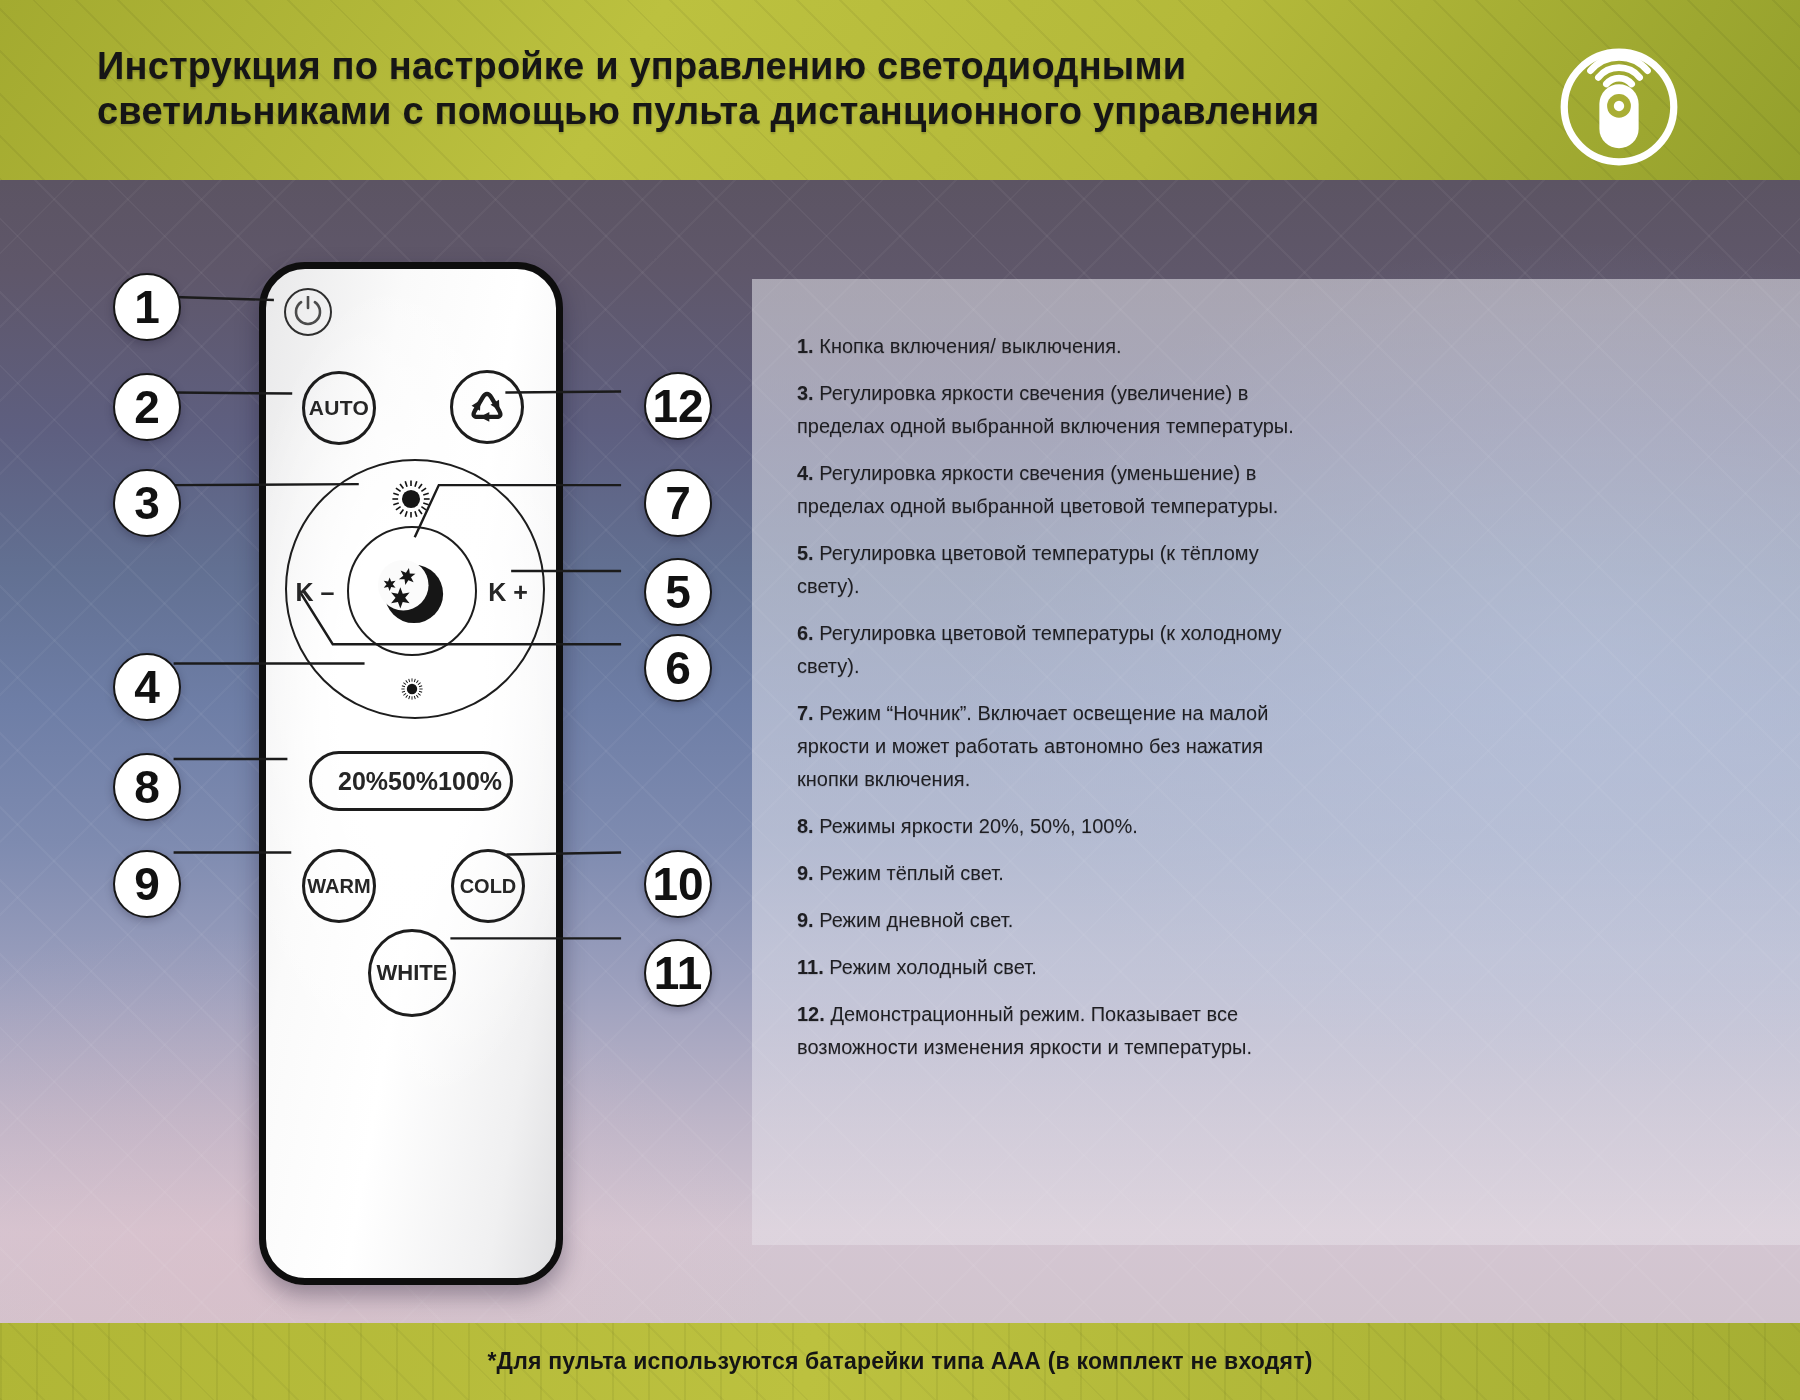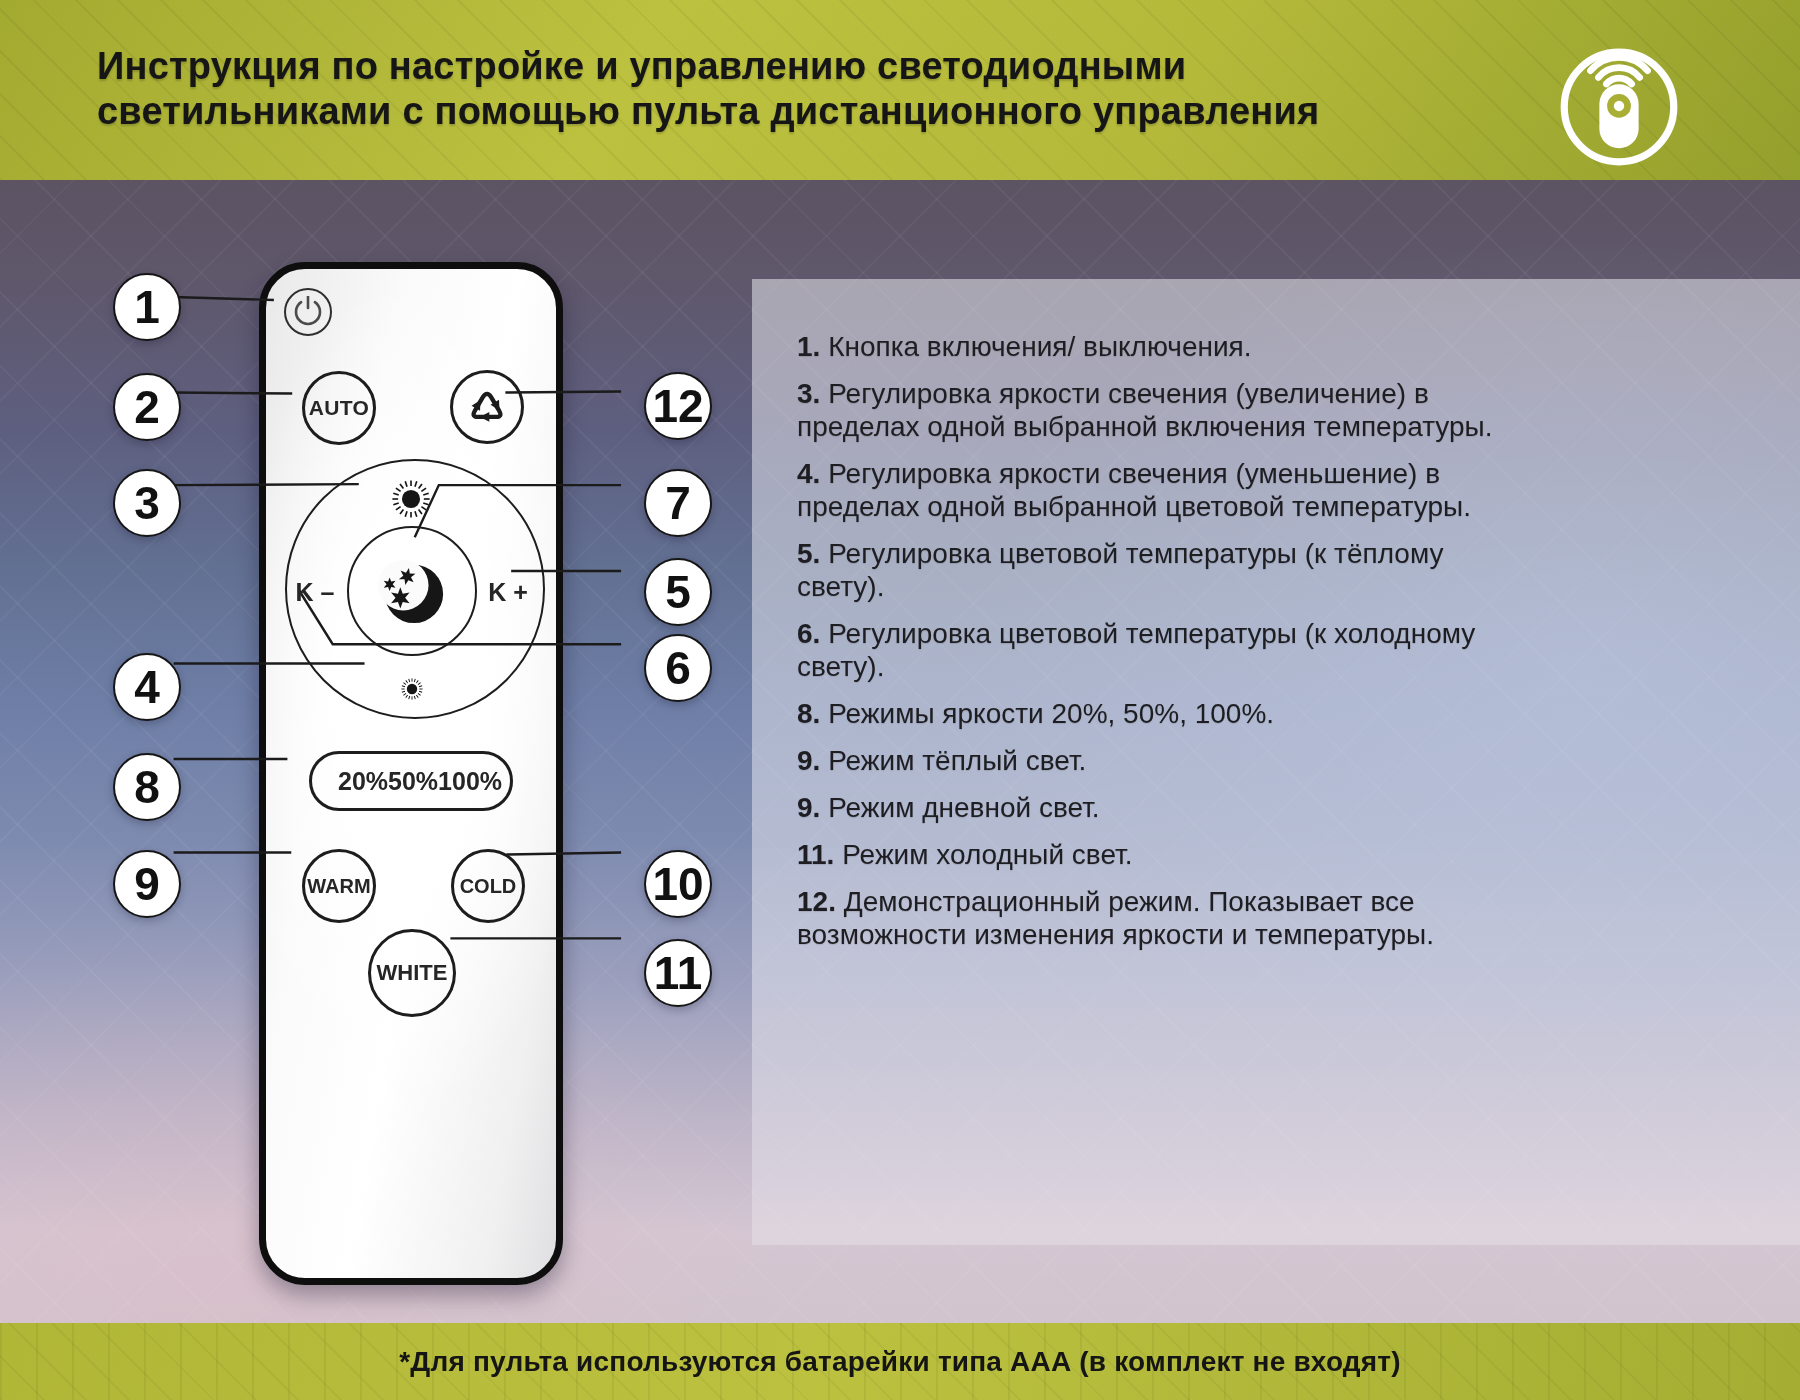"1. Кнопка включения/ выключения." .instructions p { font-size: 28px -> 20px }
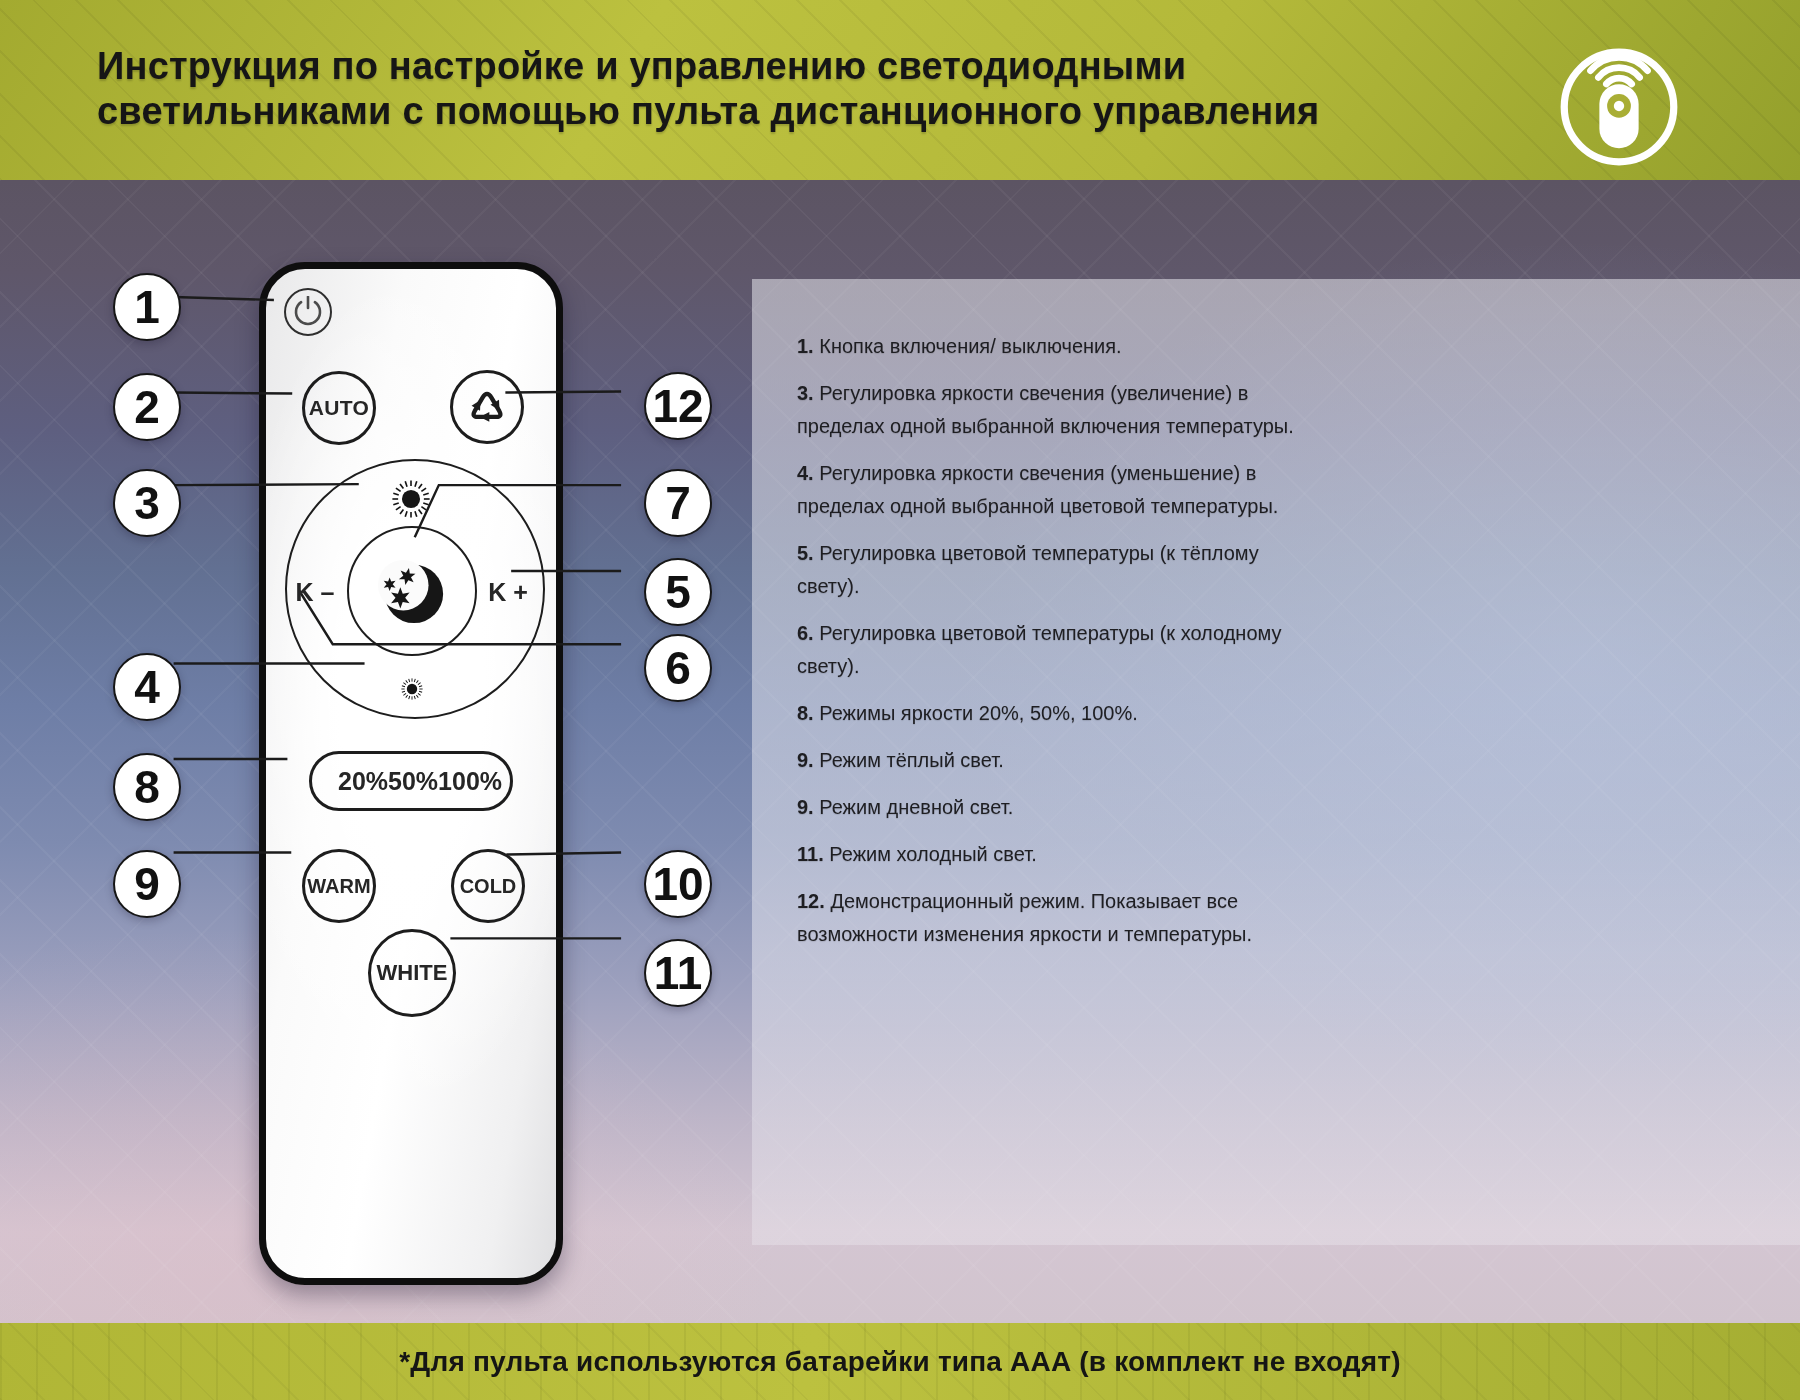"7. Режим “Ночник”. Включает освещение" p { html: none -> <p><b>7.</b> <span>Режим “Ночник”. Включает освещение на малой яркости и может работать автономно без нажатия кнопки включения.</span></p> }
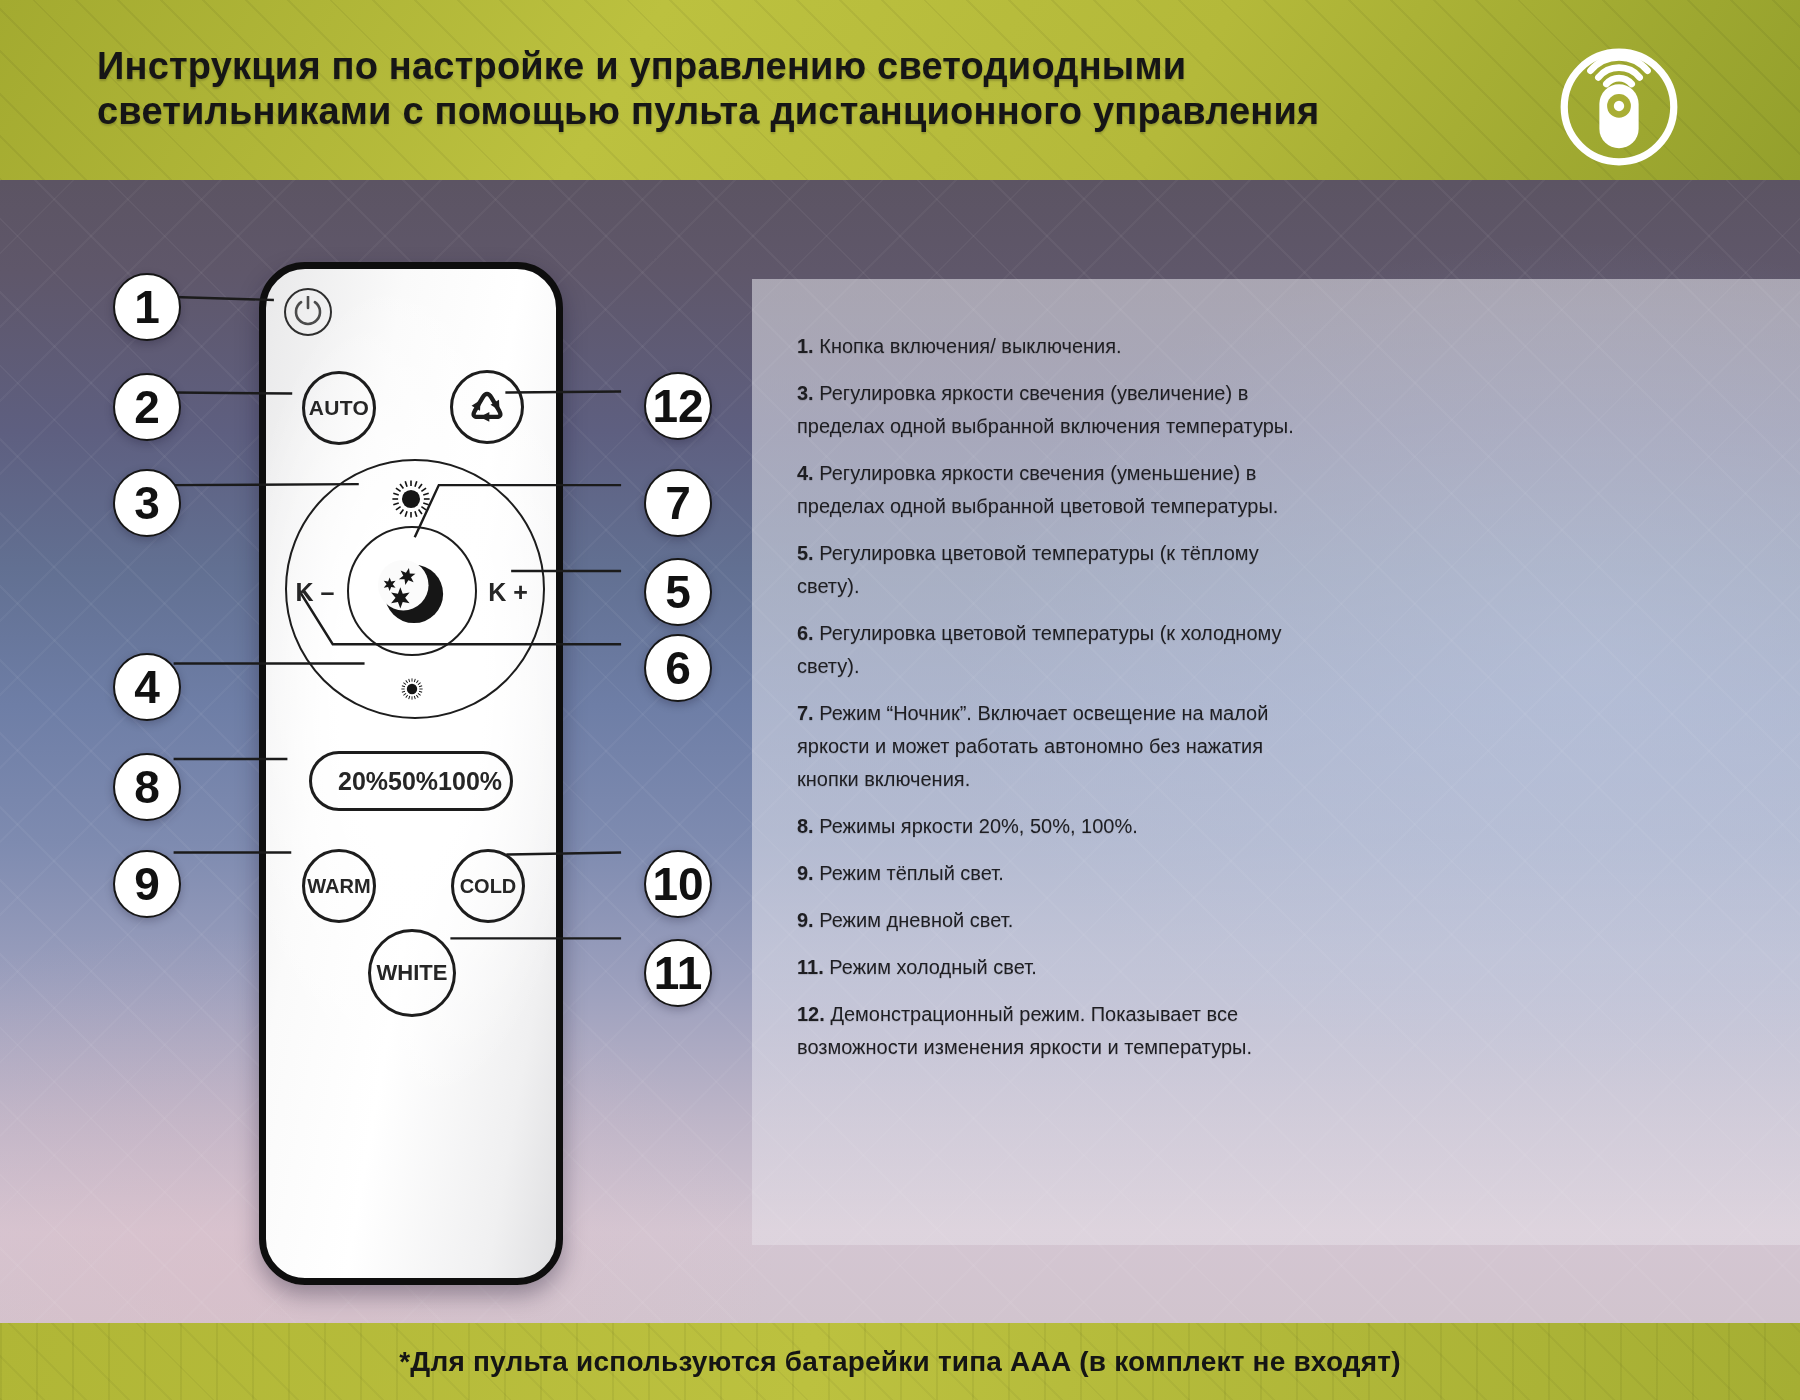"*Для пульта используются батарейки типа" .footer-note { font-size: 28px -> 23px }
